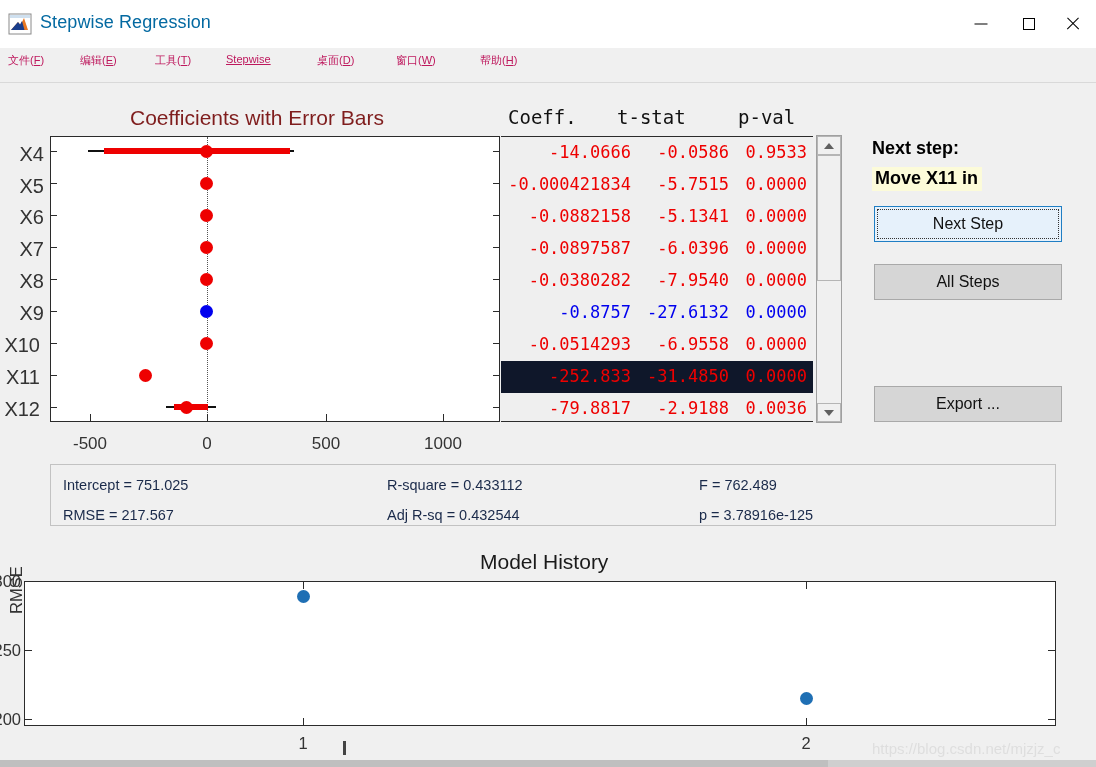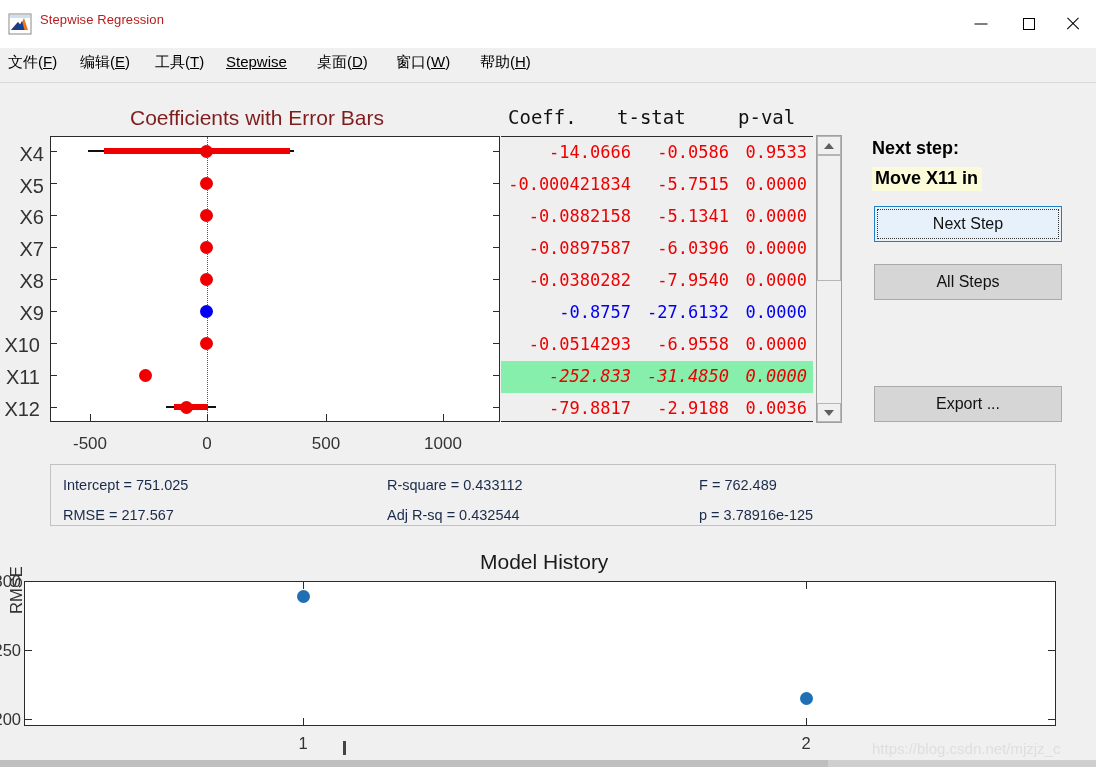"Stepwise Regression" .tb-title { color: #b91c1c -> #0369a1; font-size: 13px -> 18px }
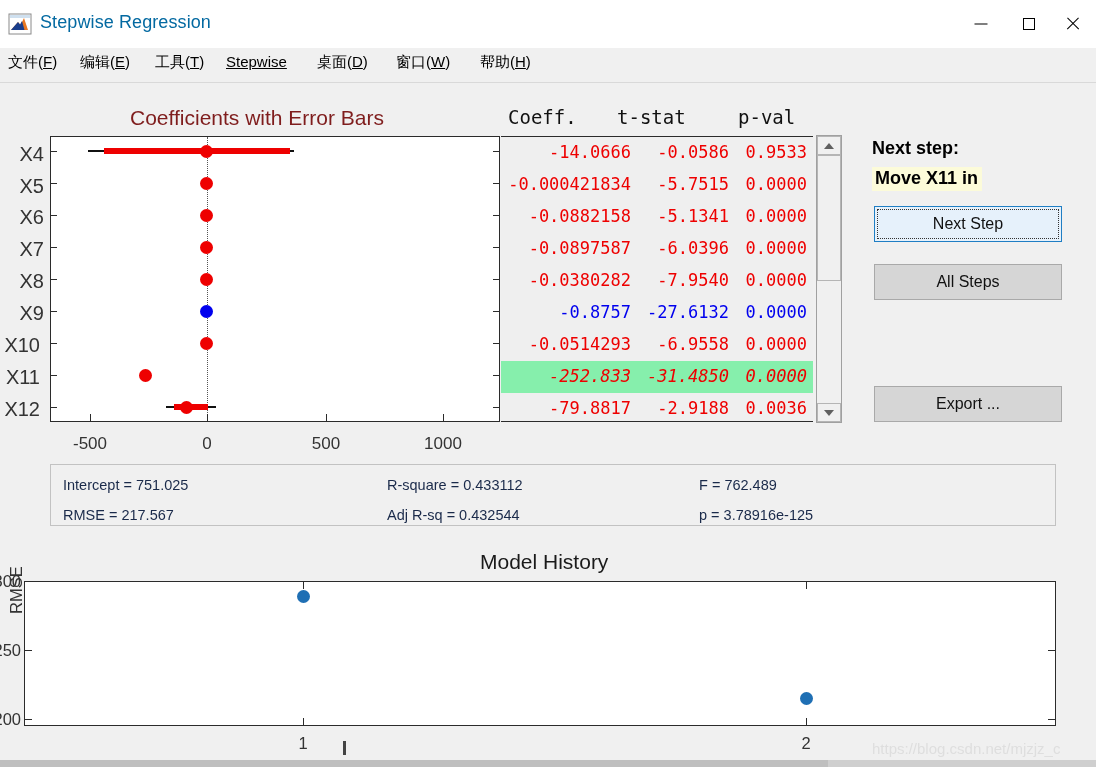"文件(F)" .menu-item { color: #000000 -> #be185d; font-size: 15px -> 11px }
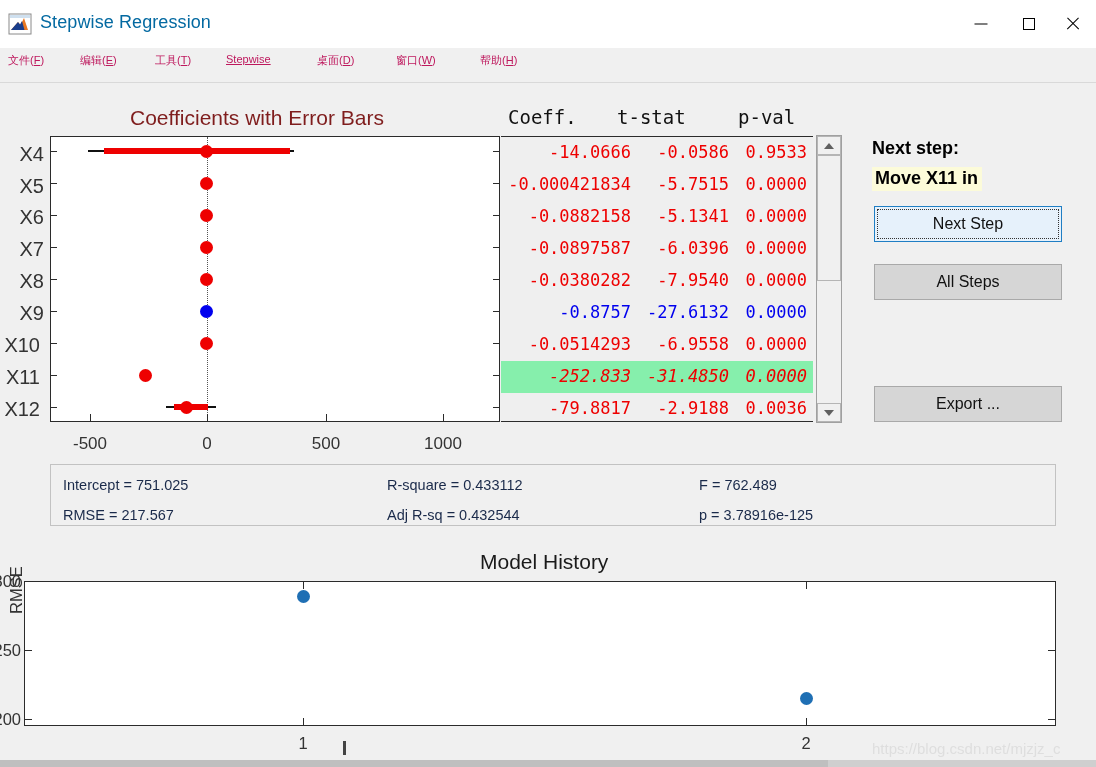"-252.833" .trow.hl { background: #86efac -> #0f172a; font-style: italic -> none }
